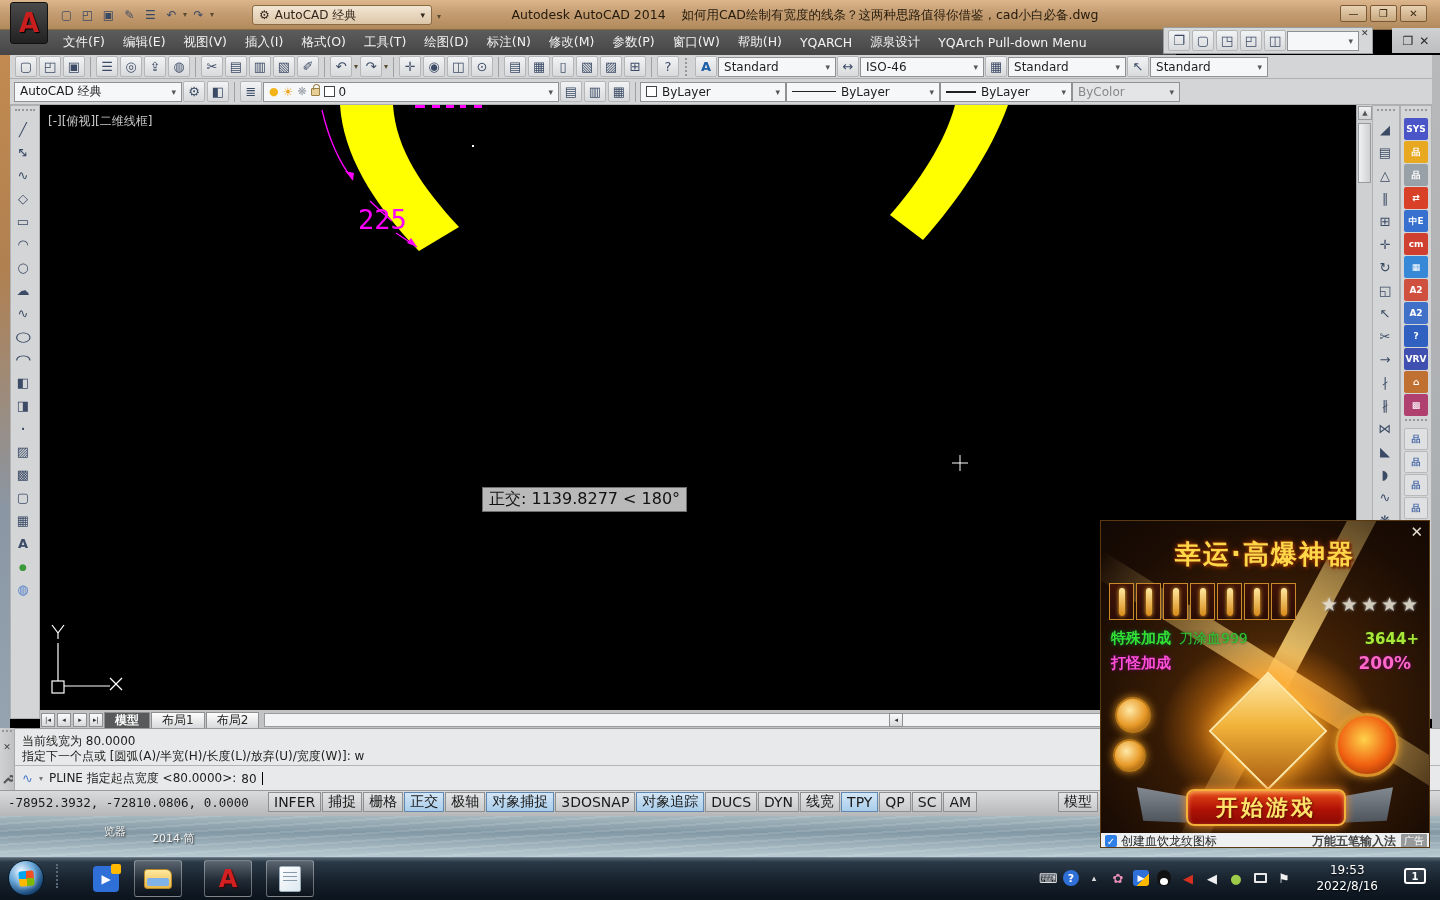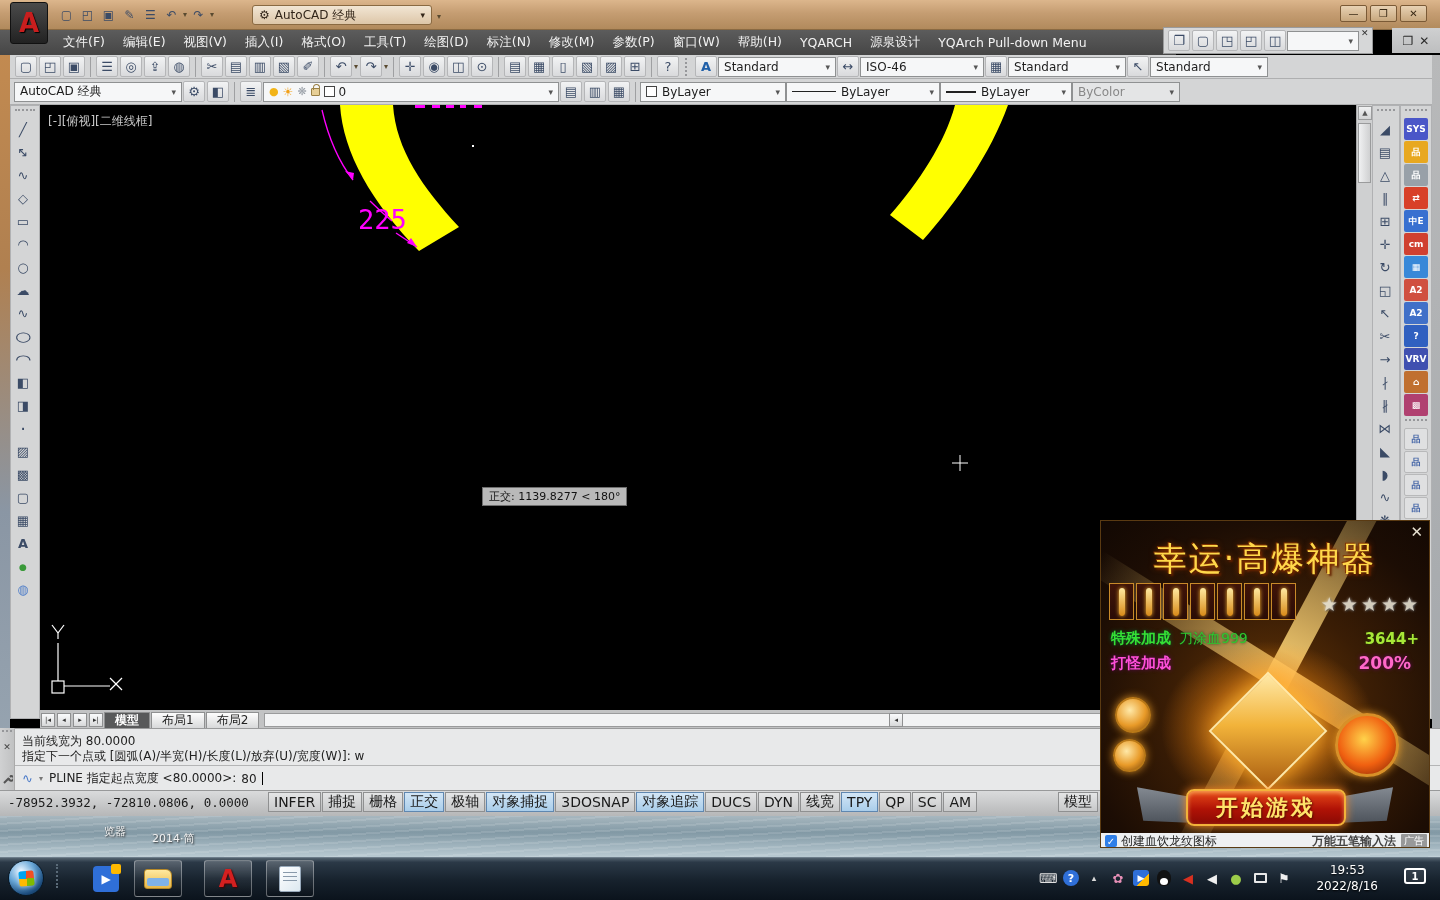"Autodesk AutoCAD 2014" div.abs { html: none -> <div> <span>Autodesk AutoCAD 2014</span>&nbsp;&nbsp;&nbsp; <span>如何用CAD绘制有宽度的线条？这两种思路值得你借鉴，cad小白必备.dwg</span> </div> }
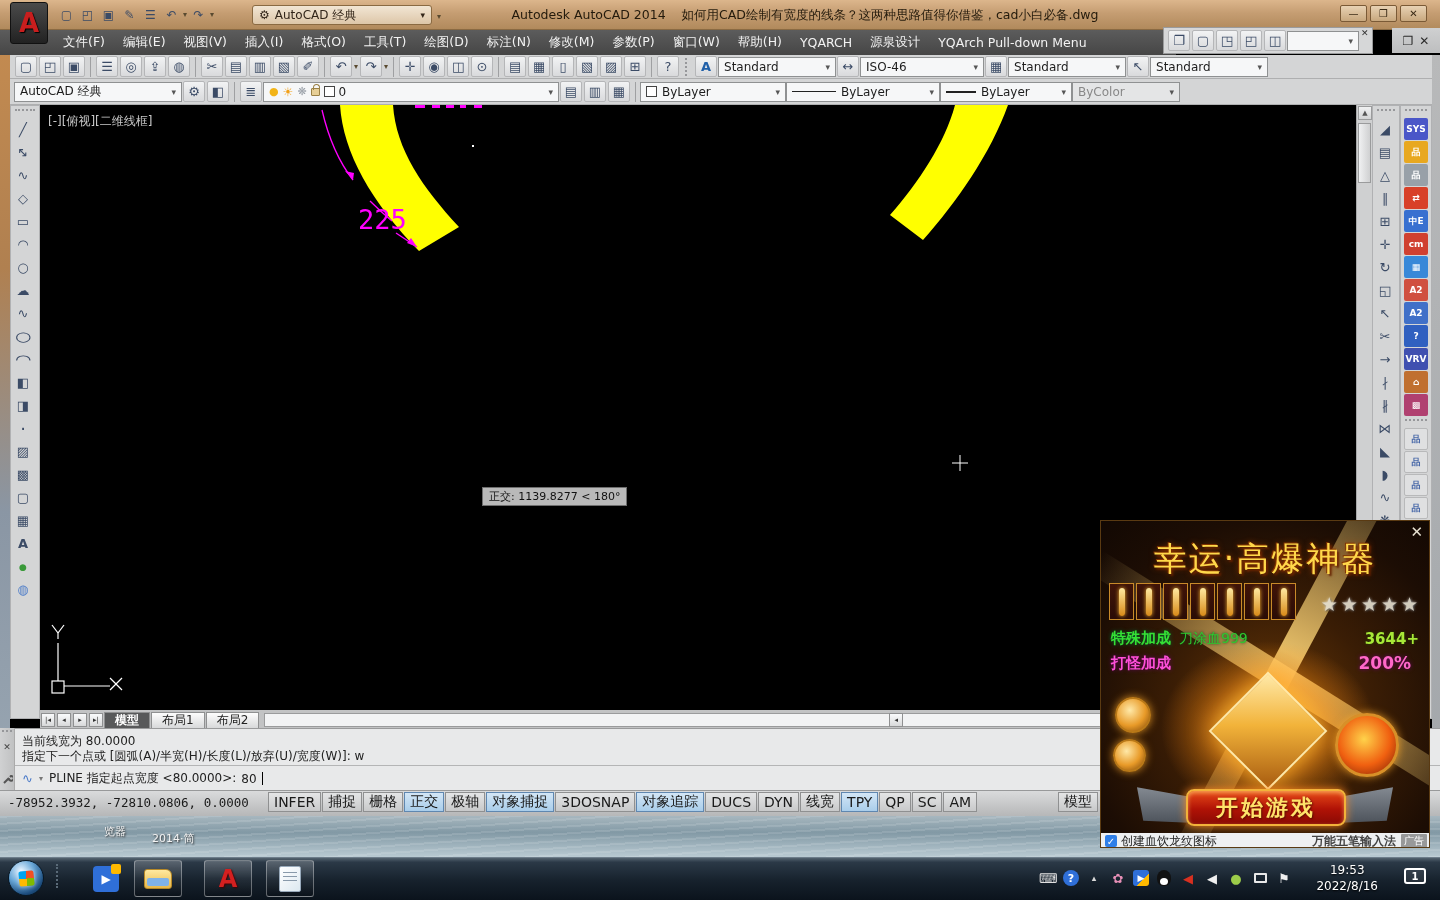"正交: 1139.8277 < 180°" #tooltip { font-size: 11px -> 16px }
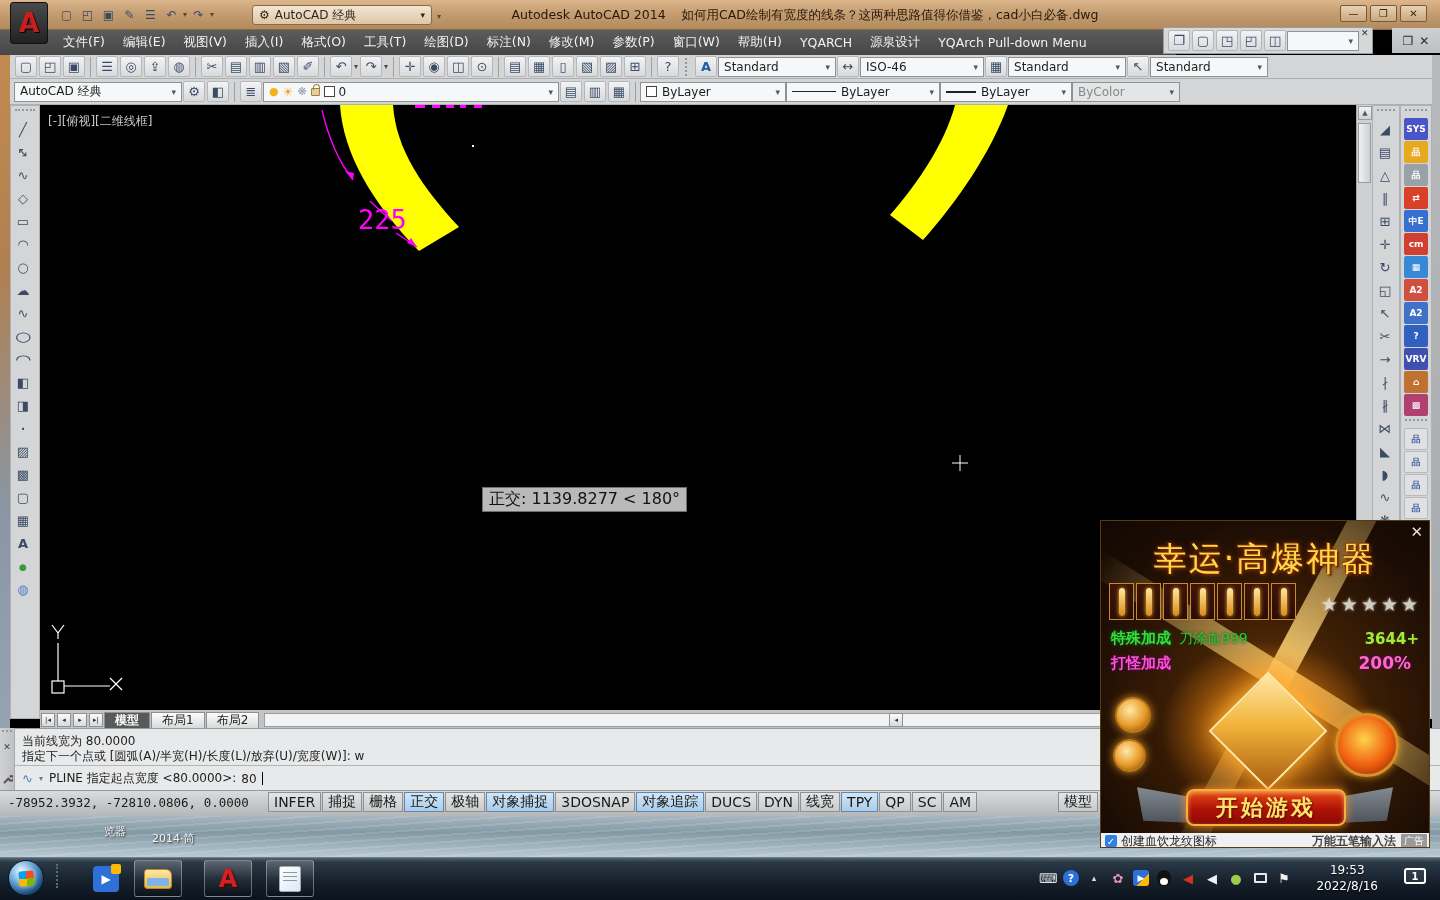"幸运·高爆神器" #adtitle { font-size: 33px -> 26px; font-weight: normal -> bold }
